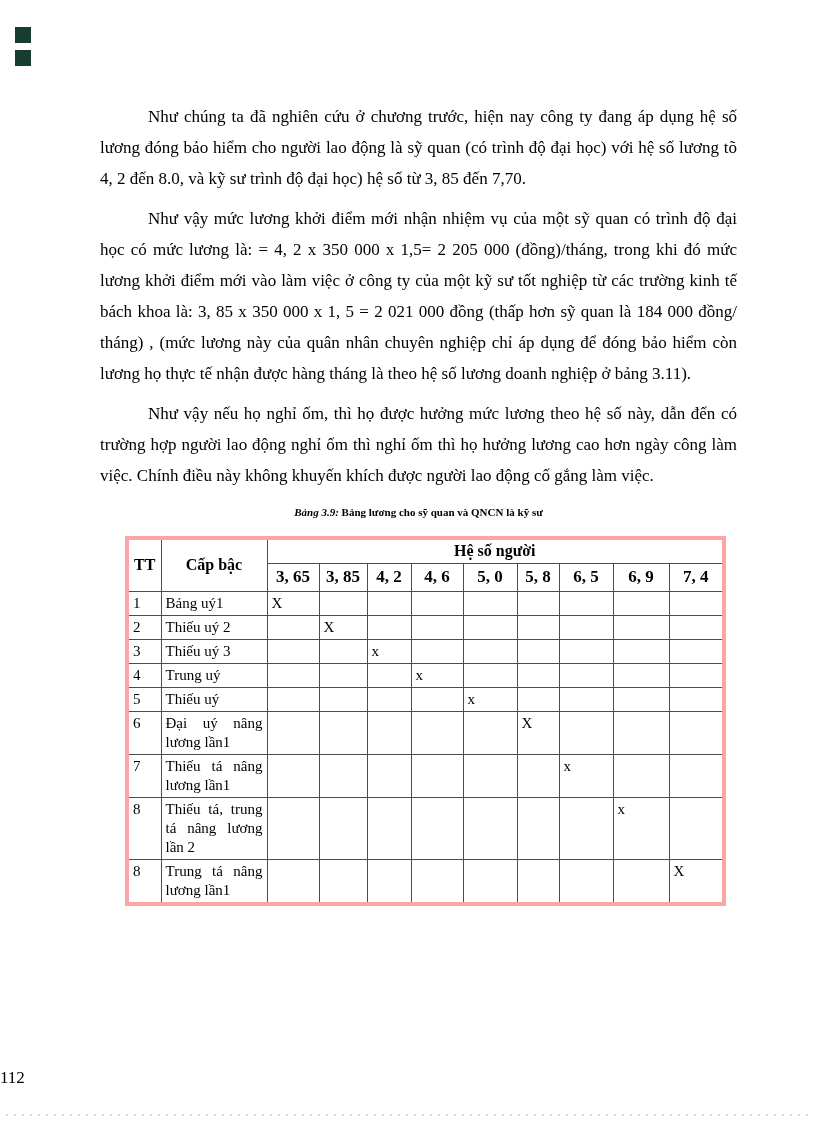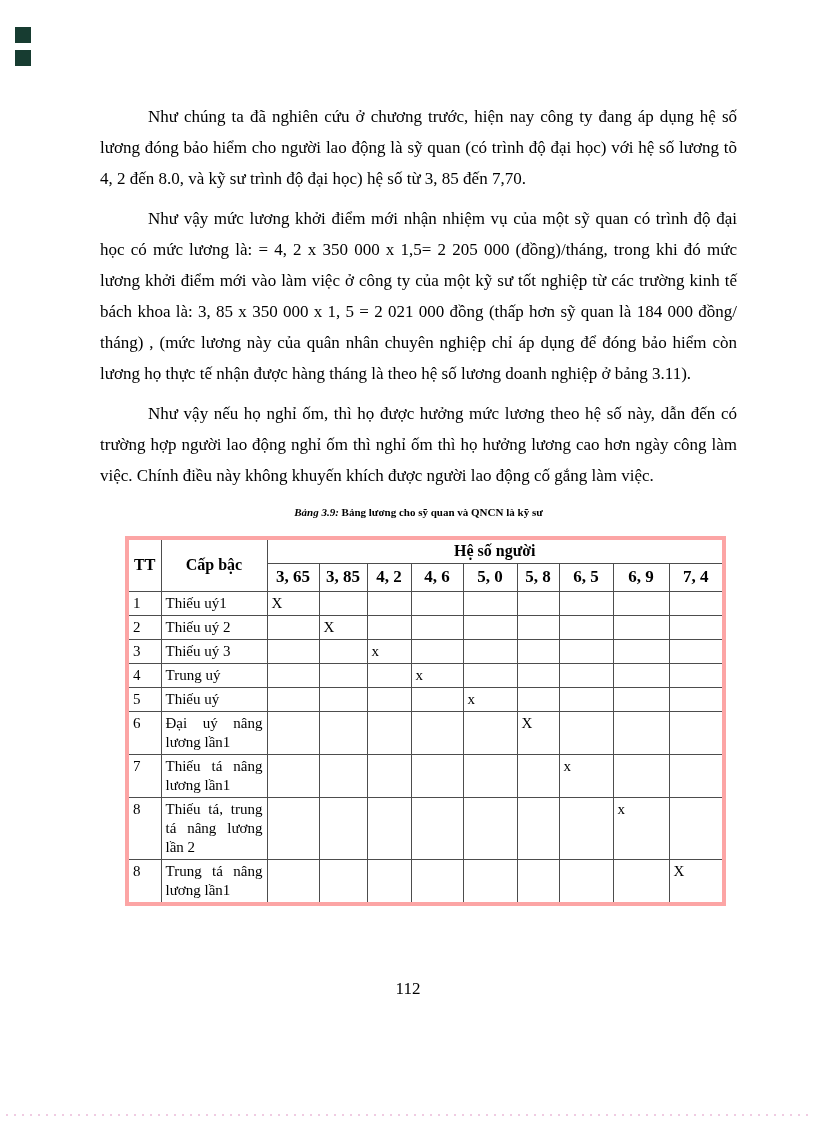"Thiếu uý1" td.rank { text: Thiếu -> Bảng }
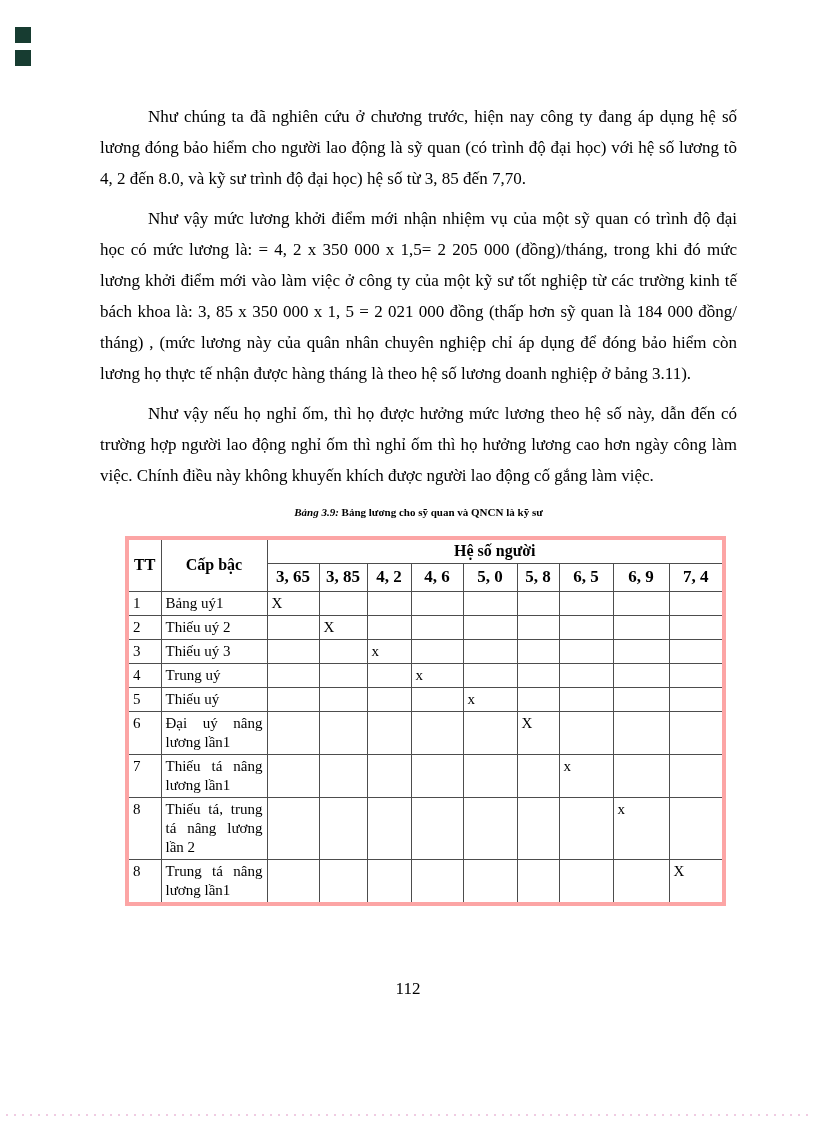"112" .page-number { text-align: center -> none; top: 979px -> 1068px }
